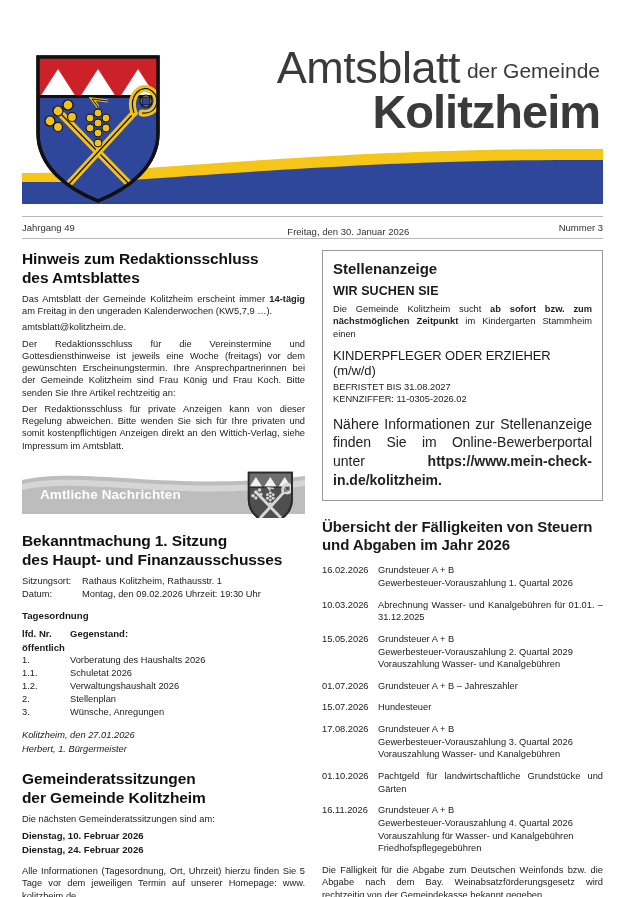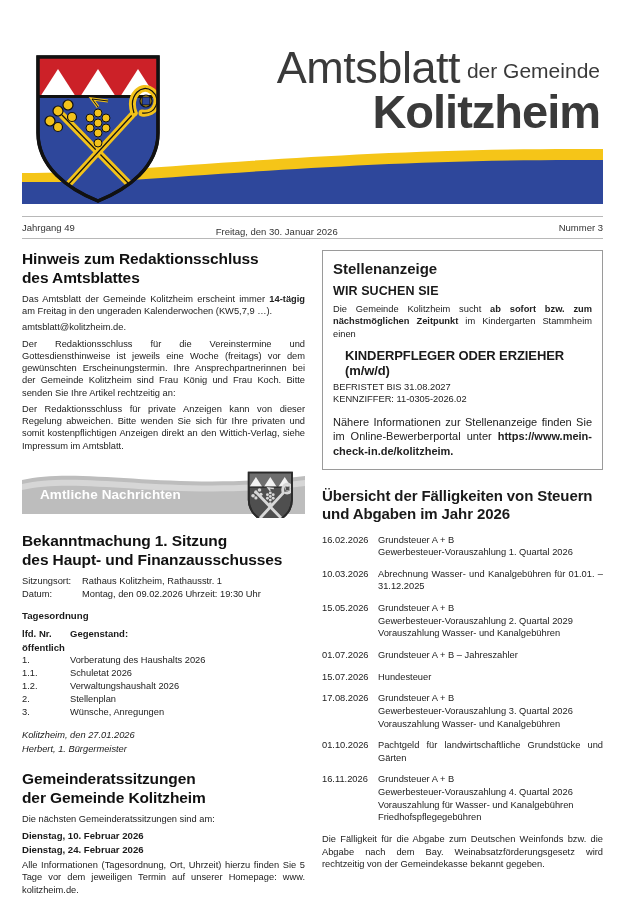"Freitag, den 30. Januar 2026" .infobar .center { text-align: left -> right }
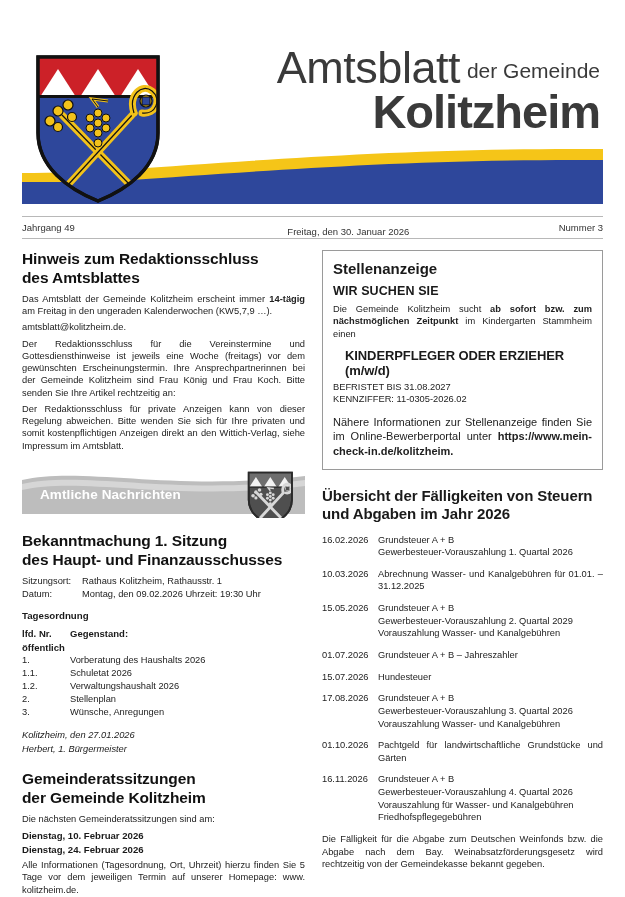"KINDERPFLEGER ODER ERZIEHER (m/w/d)" .job-title { font-weight: bold -> normal; margin: 8px 0 3px 12px -> 8px 0 3px 0 }
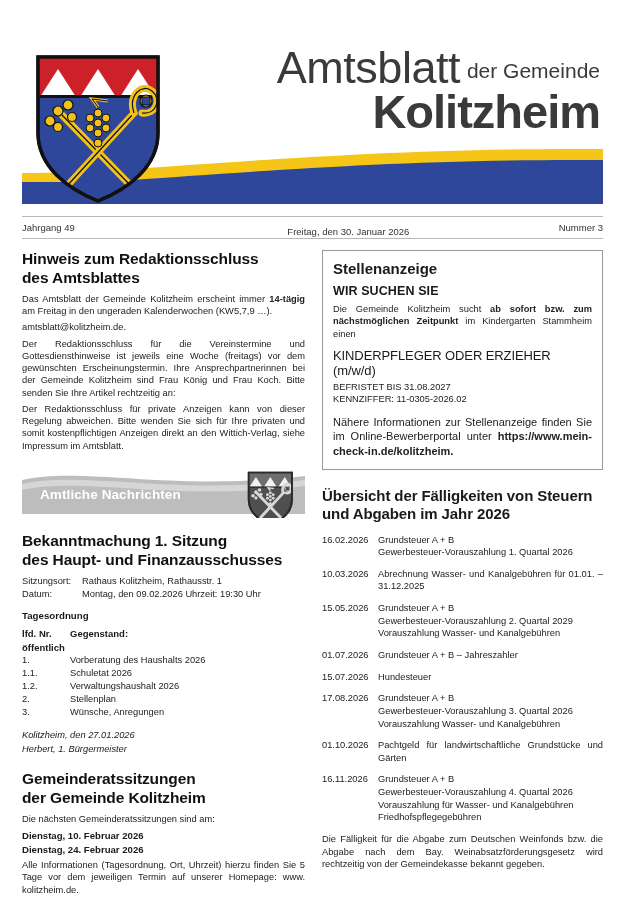"Nähere Informationen zur Stellenanzeige" .box-foot { font-size: 11px -> 14px }
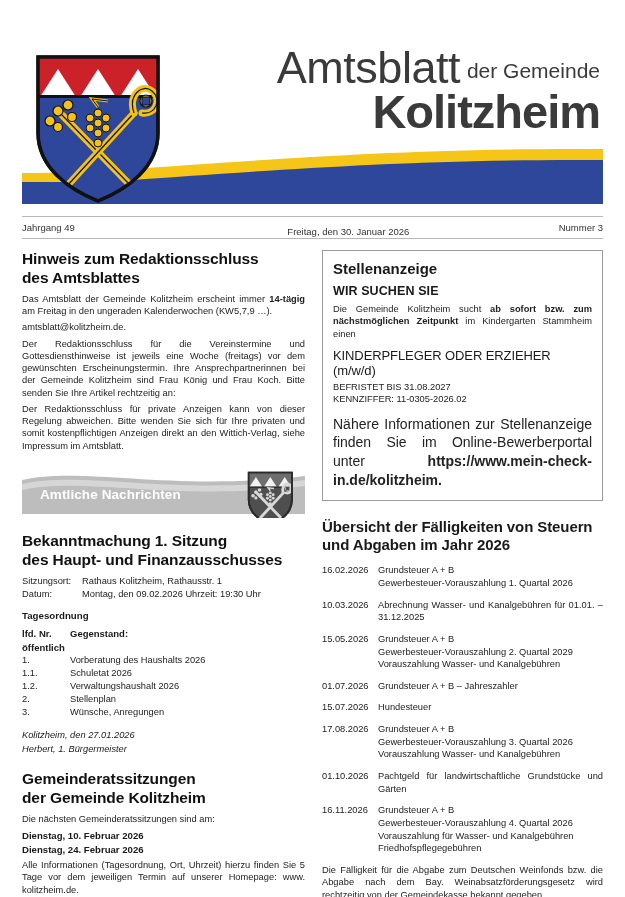"Dienstag, 24. Februar 2026" div.dates-bold { margin-bottom: 3px -> 9px }
